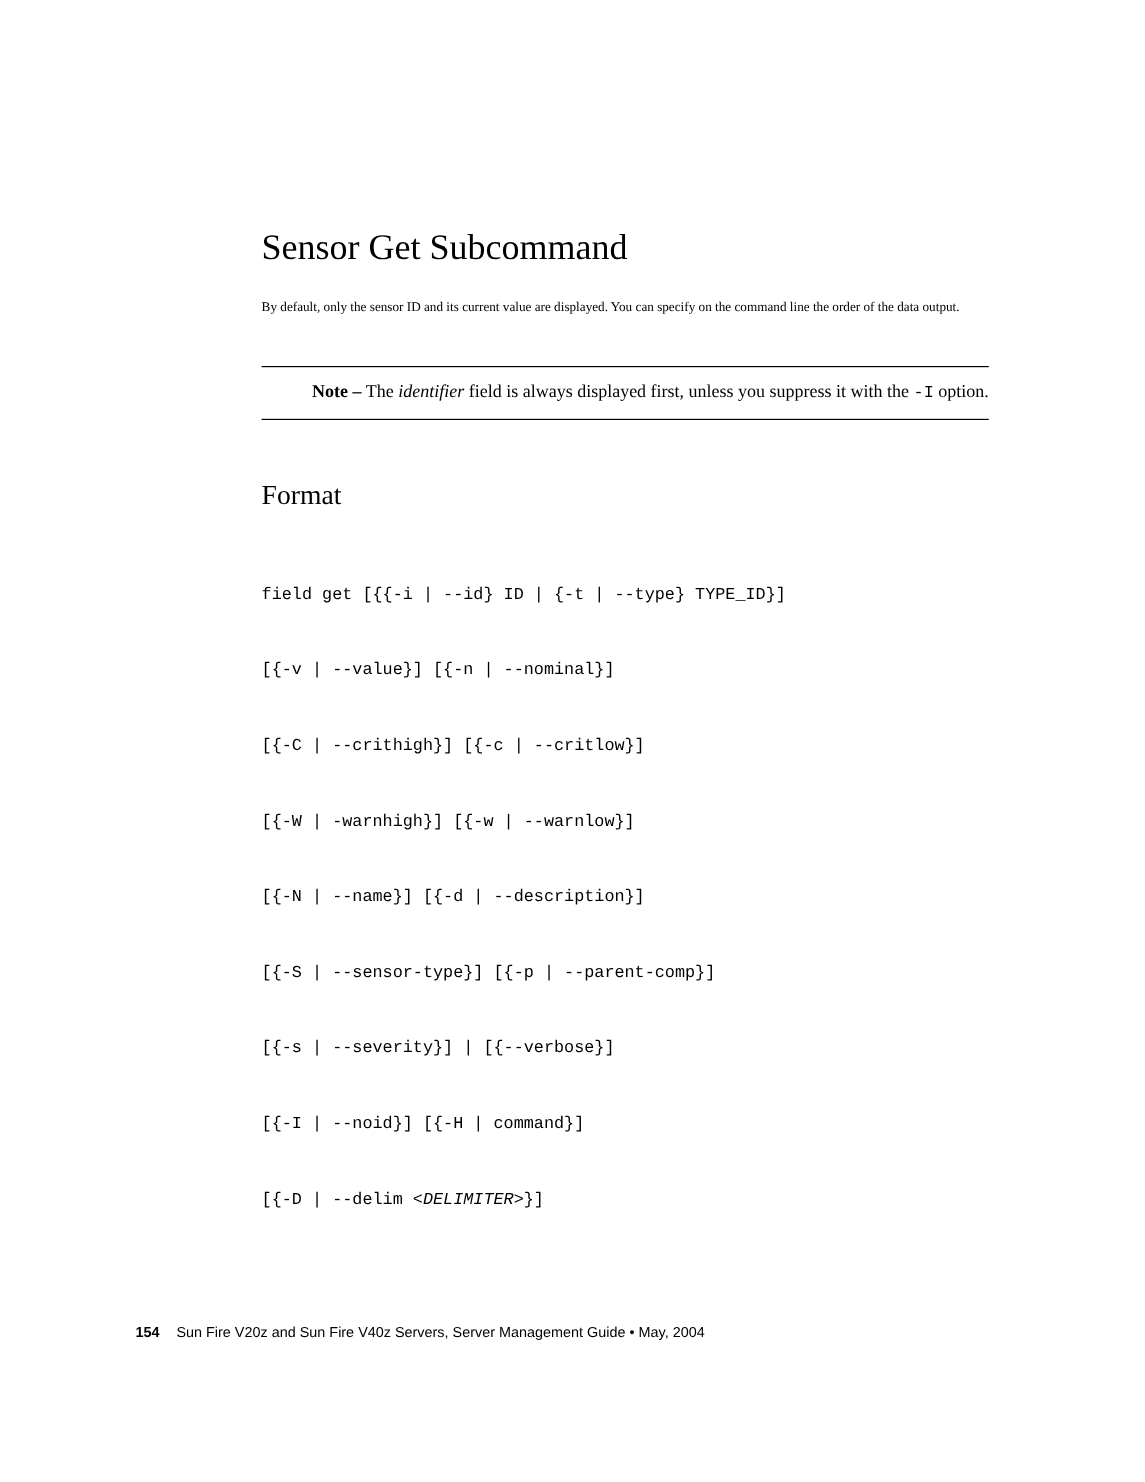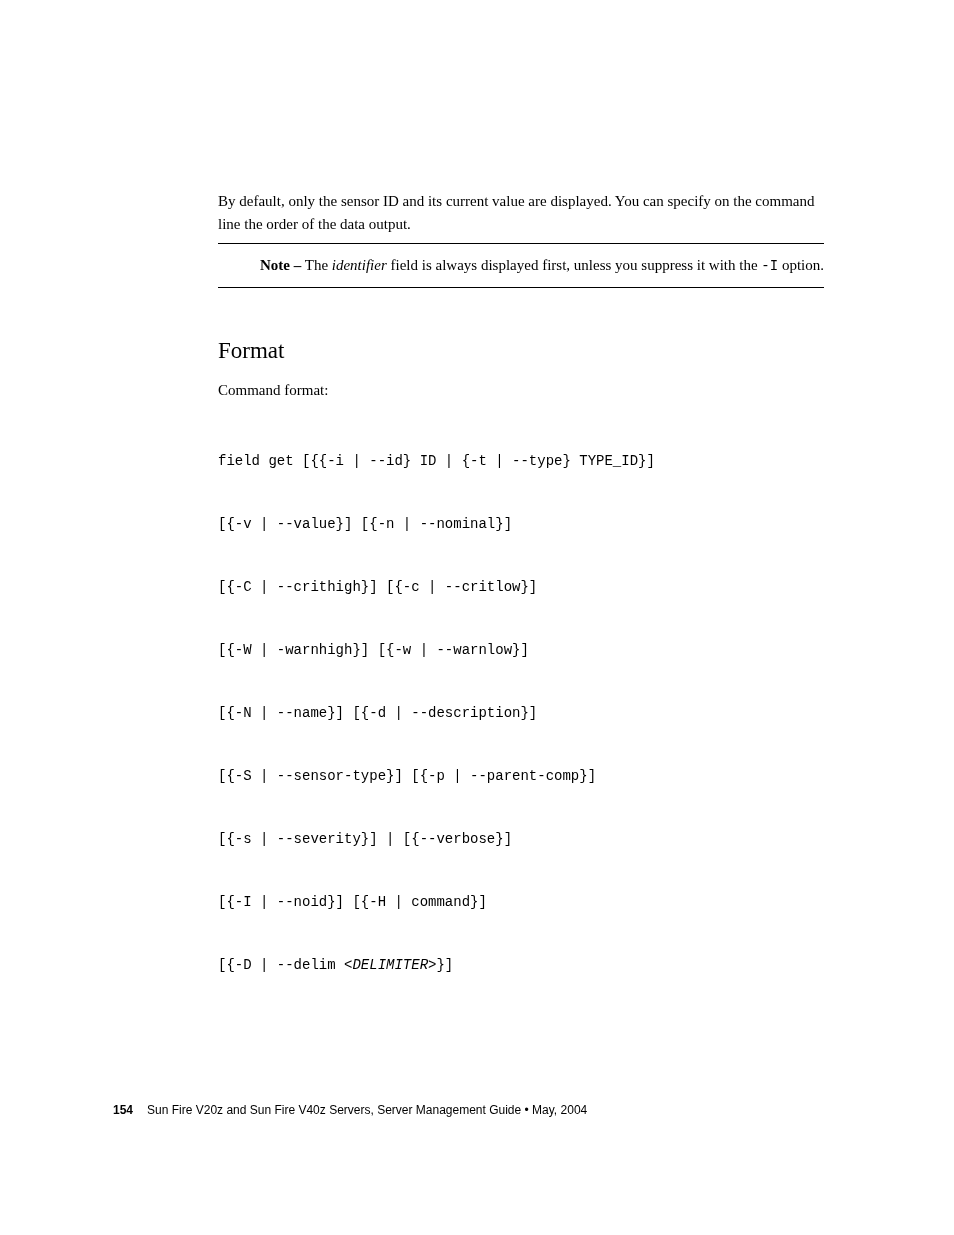"Sensor Get Subcommand" h1.main-heading { html: none -> <h1>Sensor Get Subcommand</h1> }
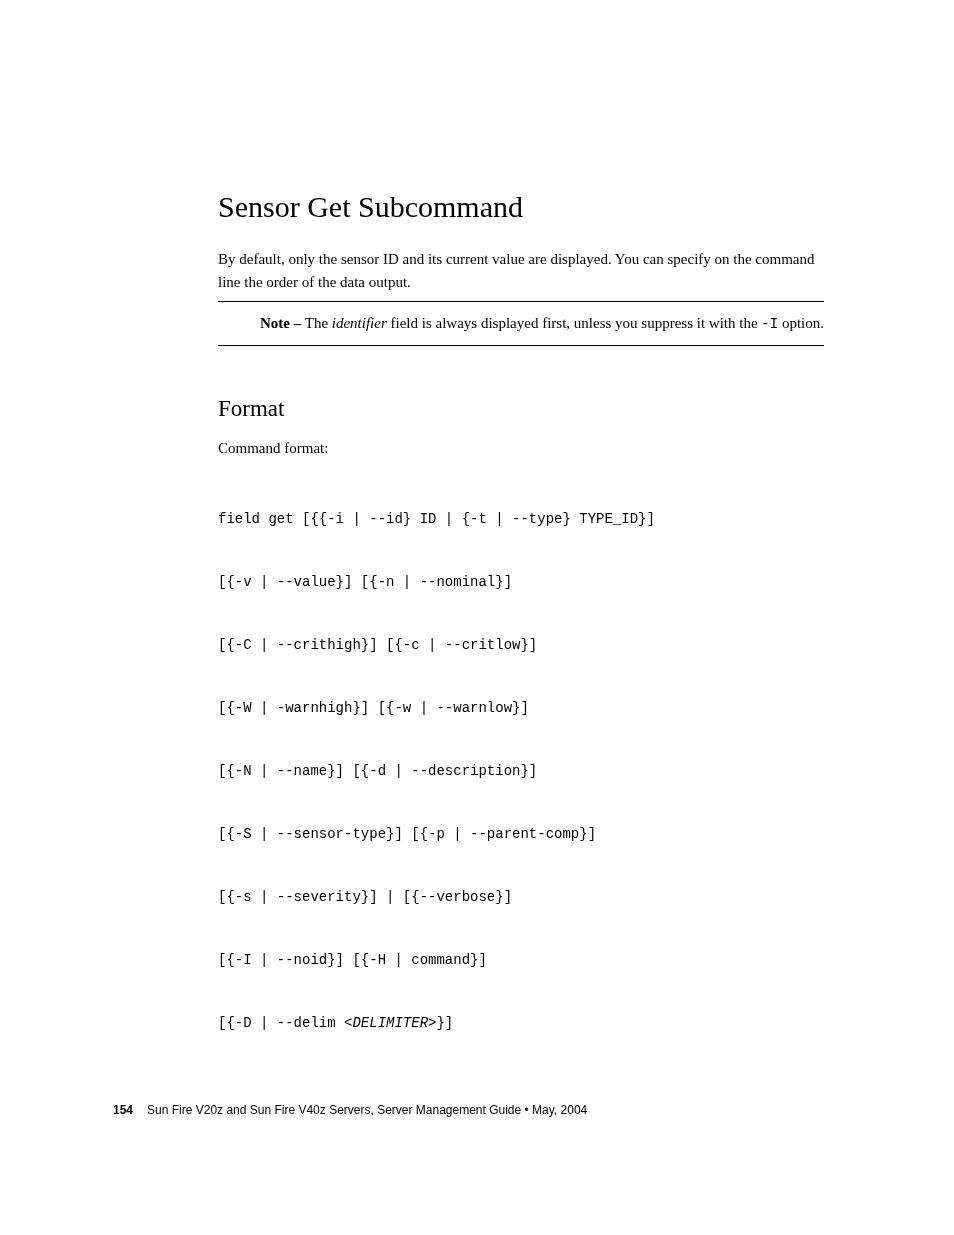"By default, only the sensor" .body-text { font-size: 15px -> 11px; margin-bottom: 8px -> 40px }
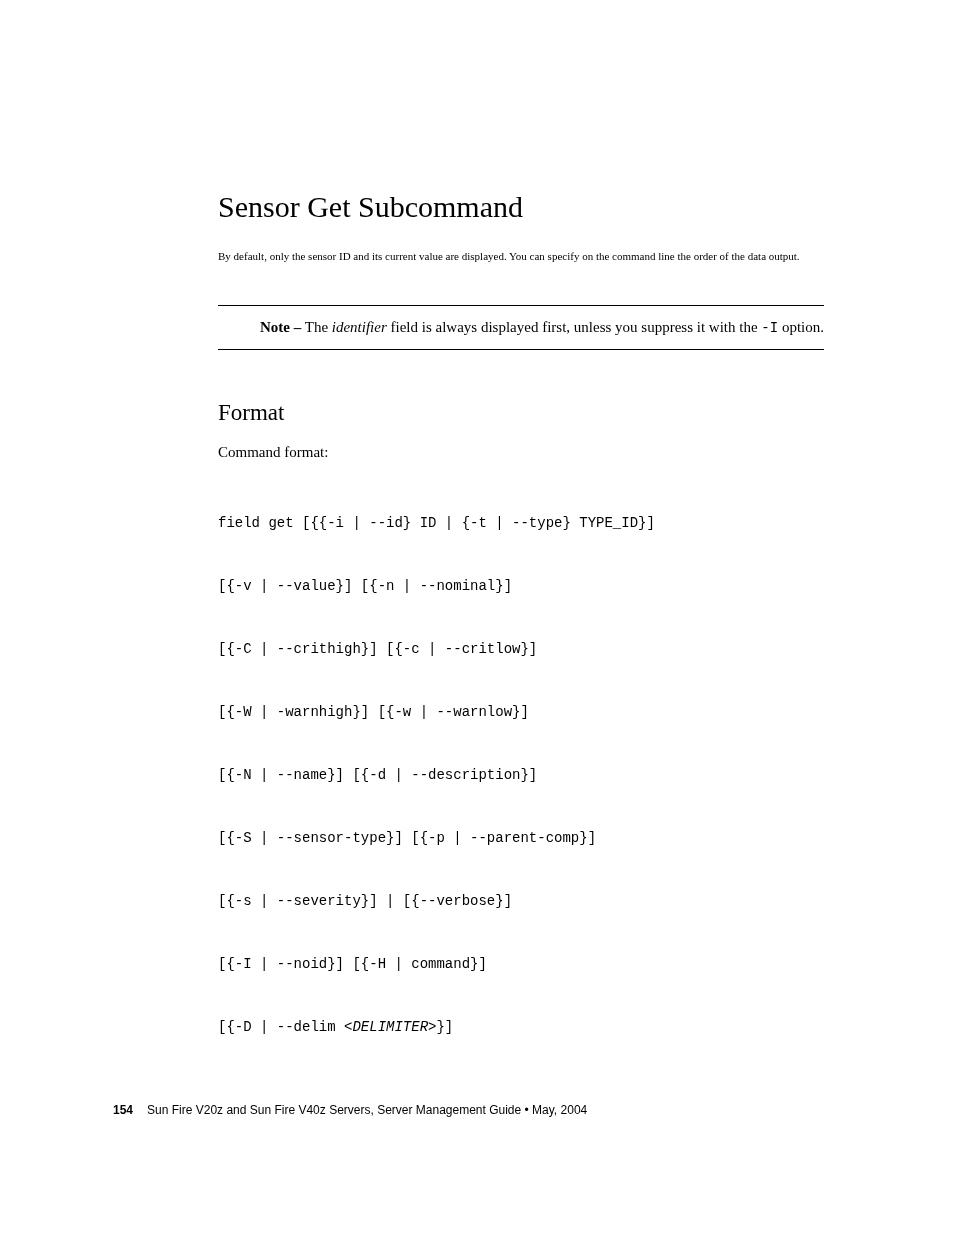"Command format:" p.command-label { html: <p>Command format:</p> -> none }
